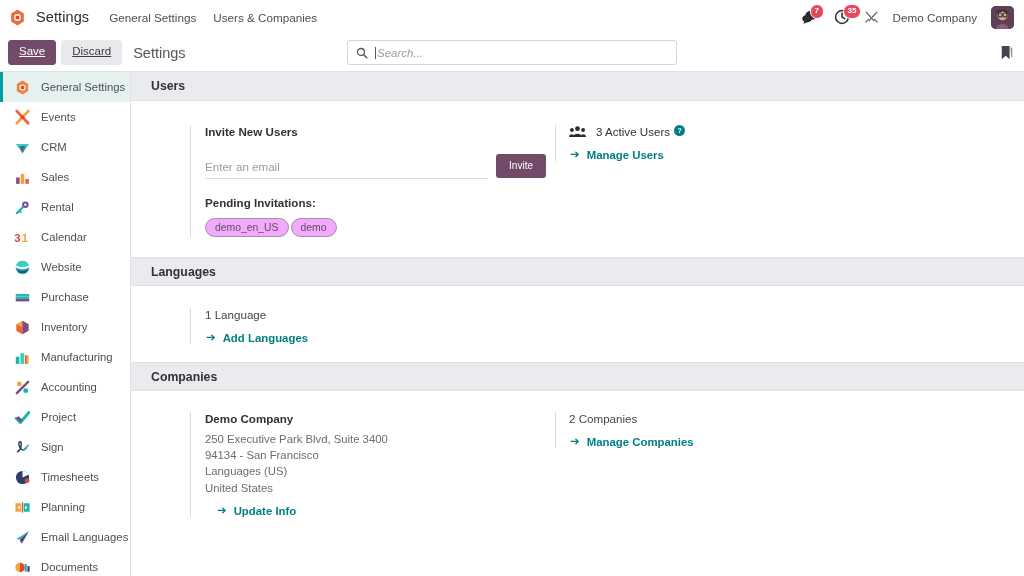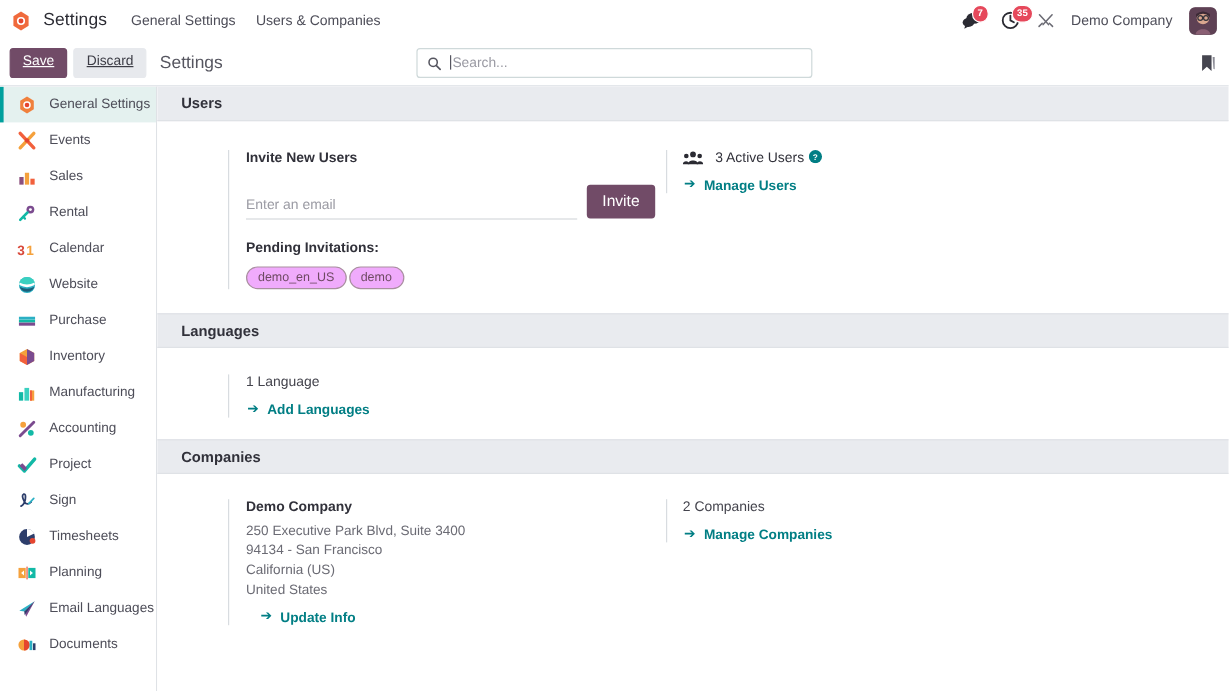"Search..." .searchbox { font-style: none -> italic }
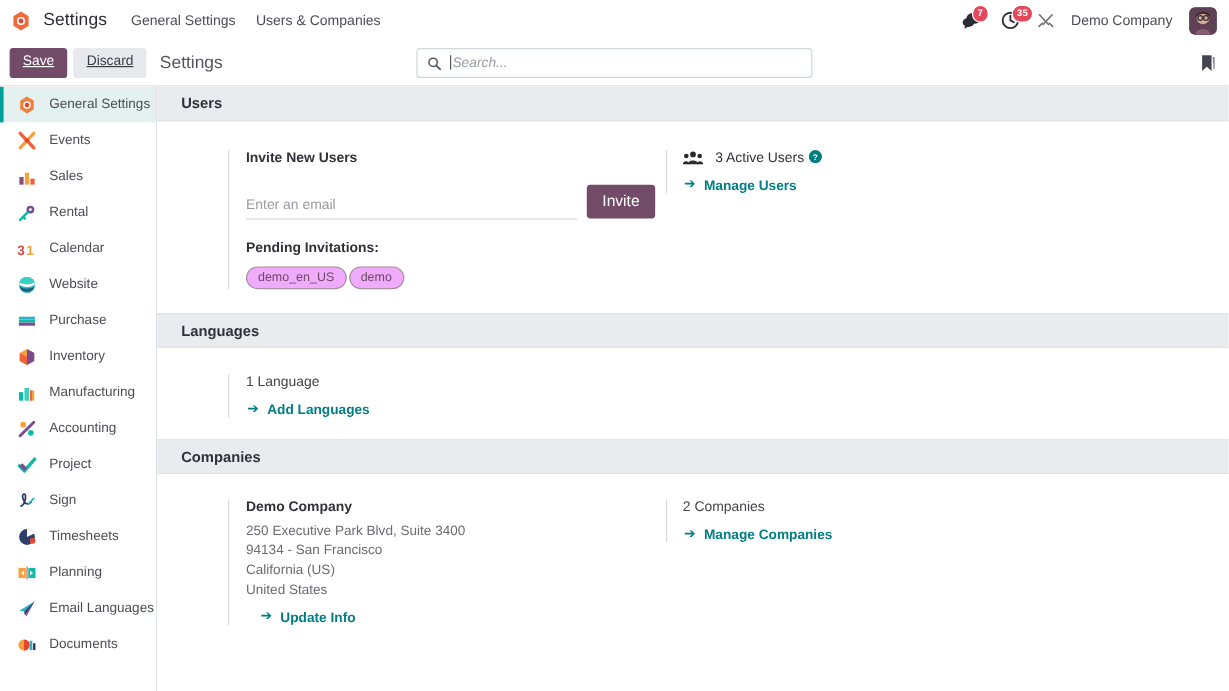"CRM" div.side-item { html: none -> <div> <span> <svg> <path></path> <path></path> <path></path> </svg> </span> <span>CRM</span> </div> }
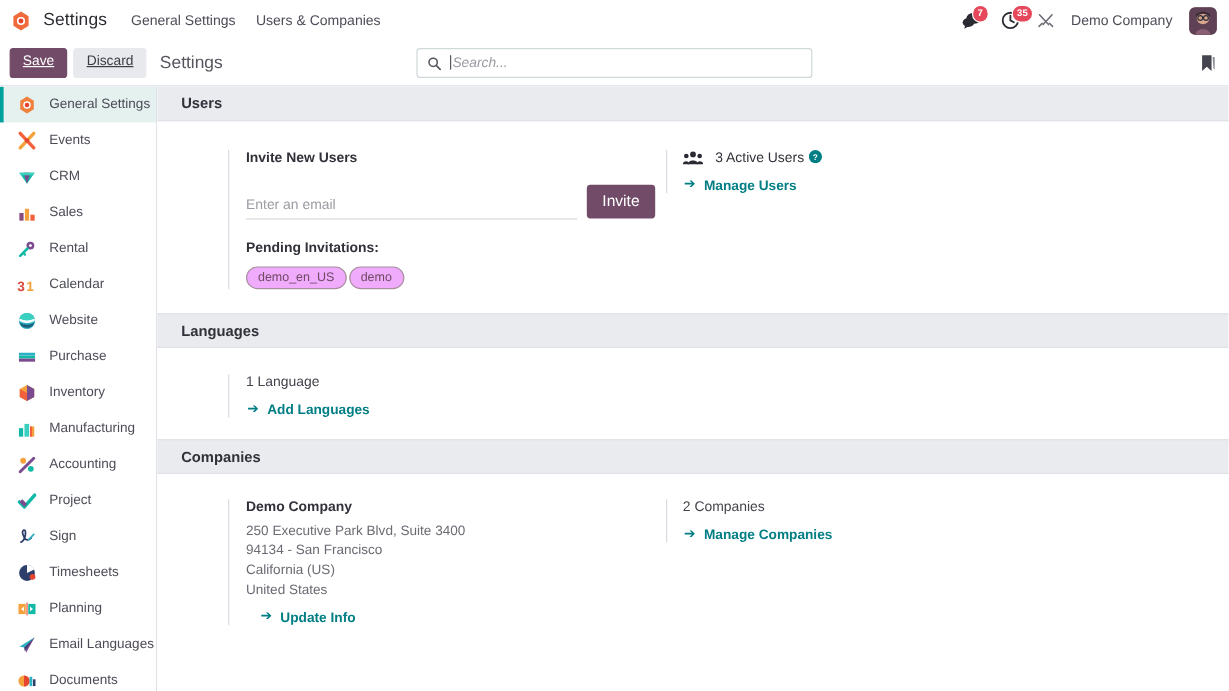"Invite" .btn-invite { font-size: 13px -> 10px }
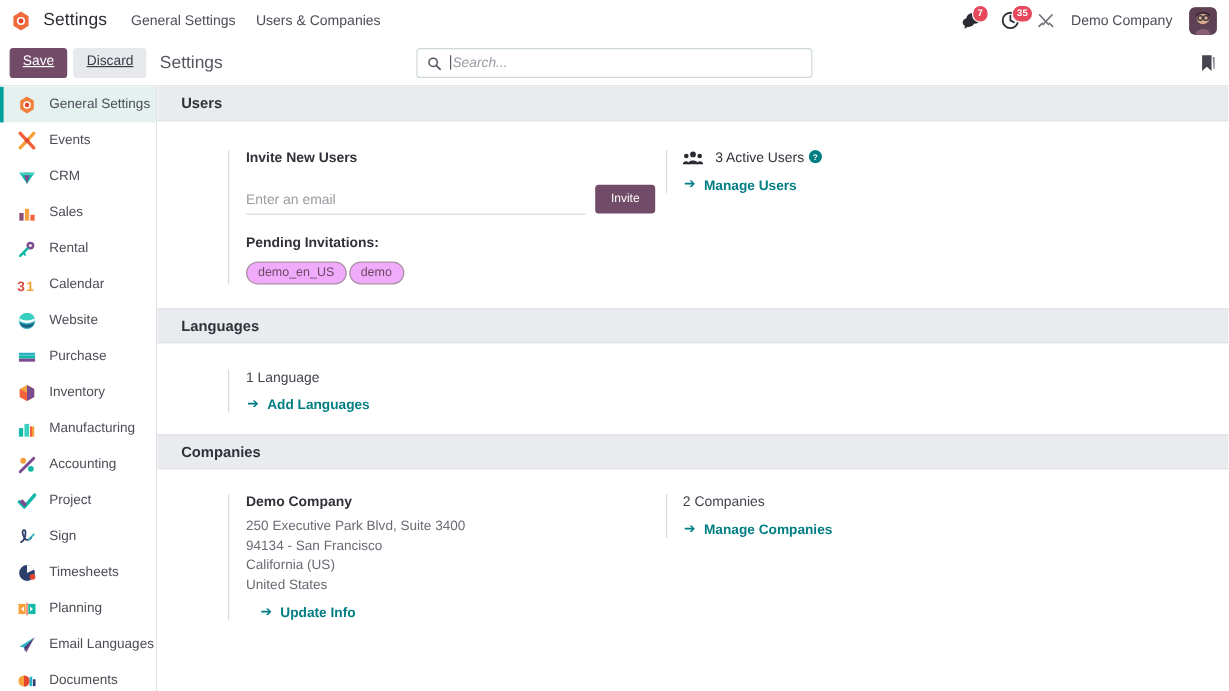"California (US)" div.addr-line { text: California -> Languages }
